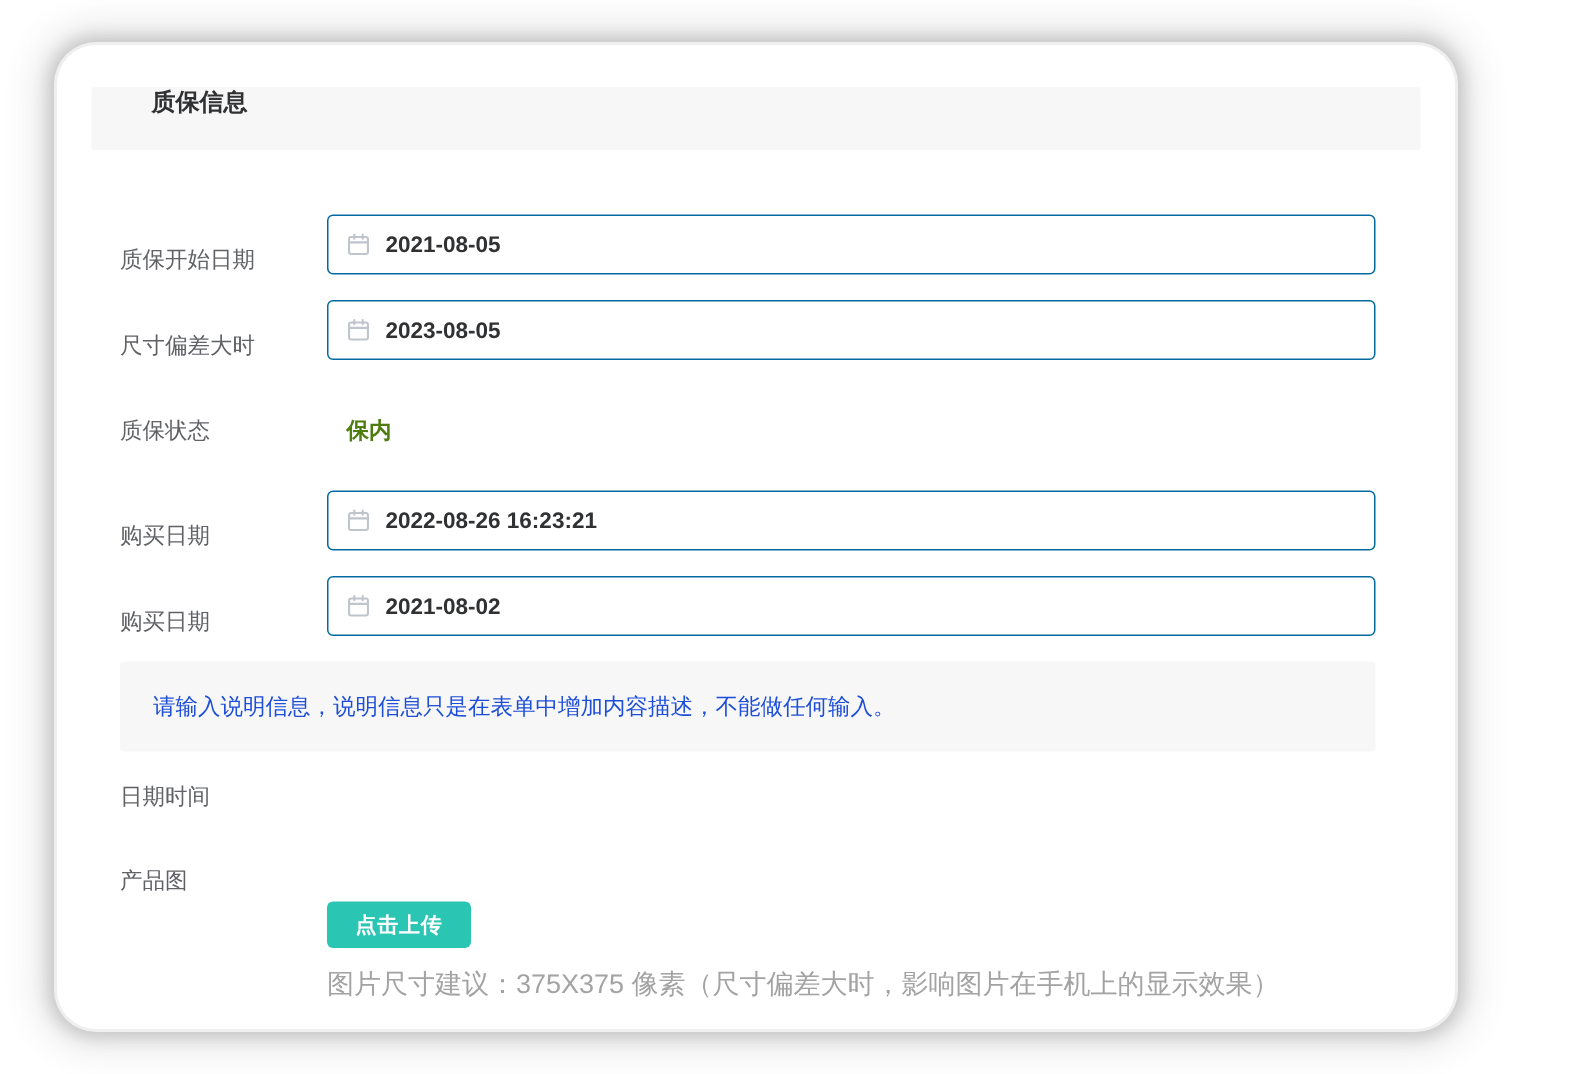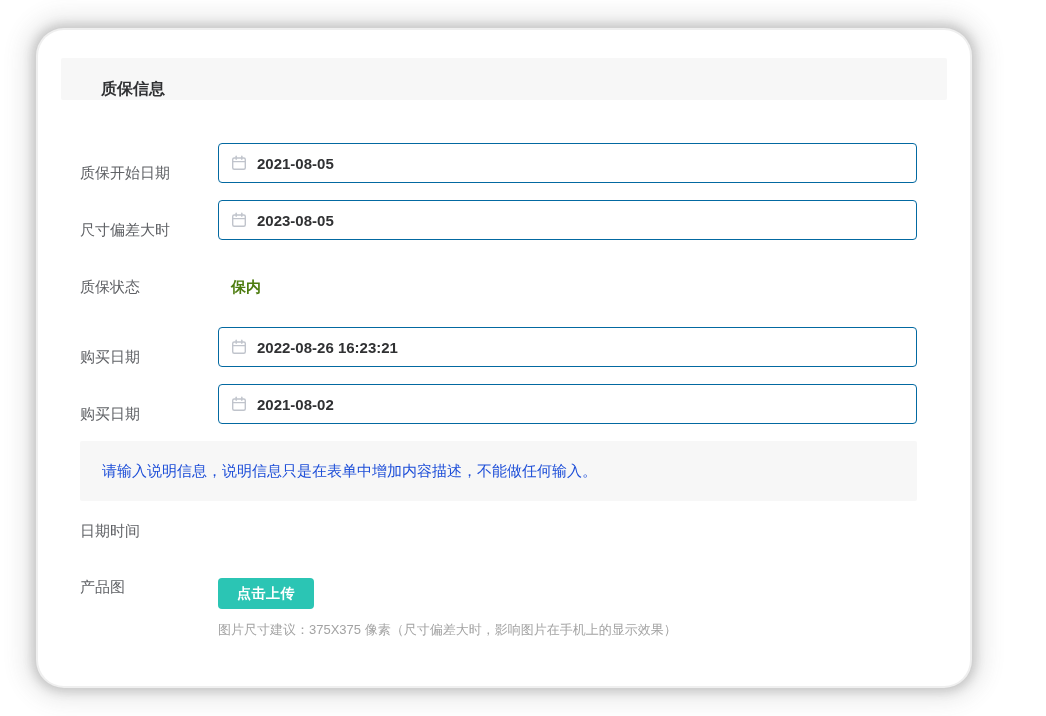"质保信息" .section-header { align-items: flex-end -> flex-start }
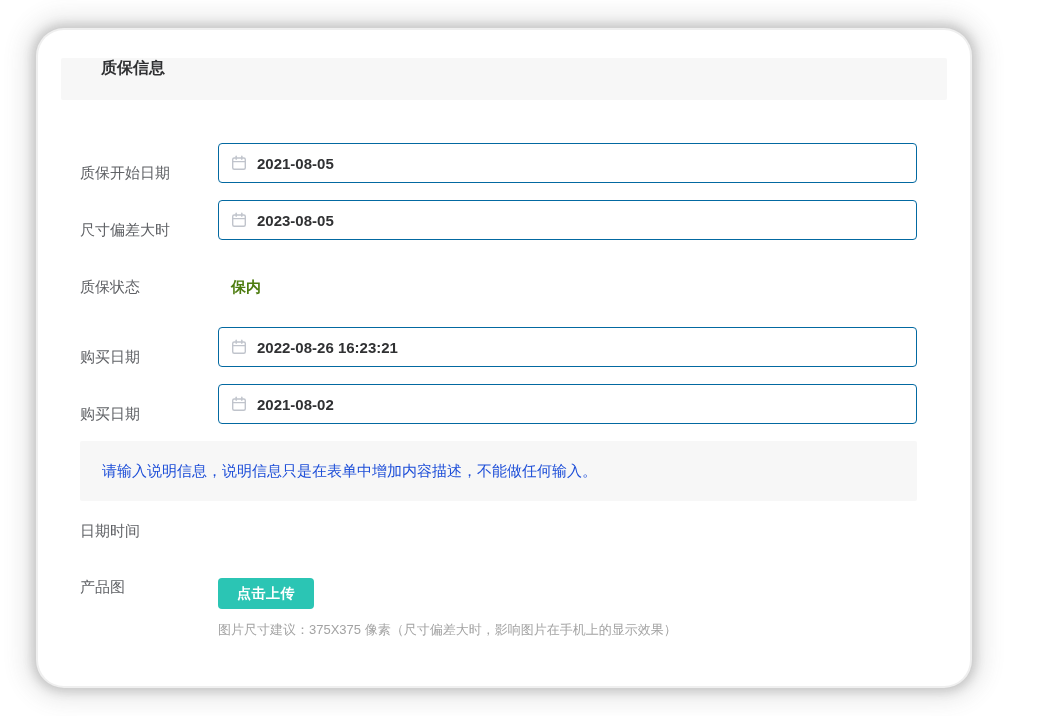"点击上传" .upload-btn { margin-top: none -> 23px }
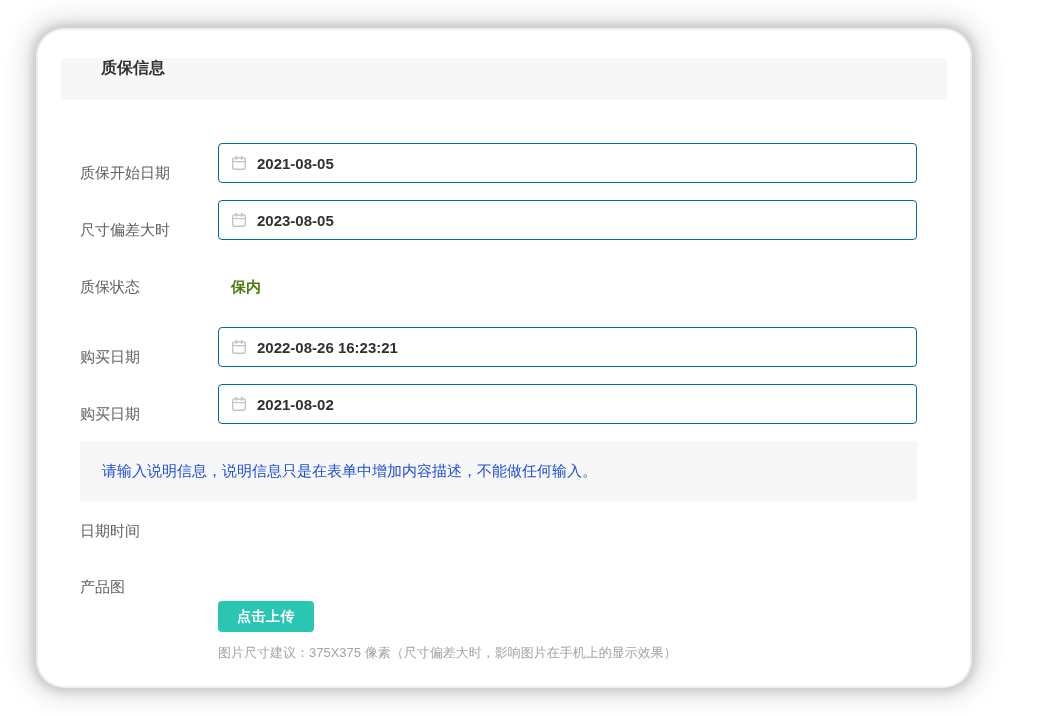"图片尺寸建议：375X375 像素（尺寸偏差大时，影响图片在手机上的显示效果）" .upload-hint { font-size: 13px -> 18px }
